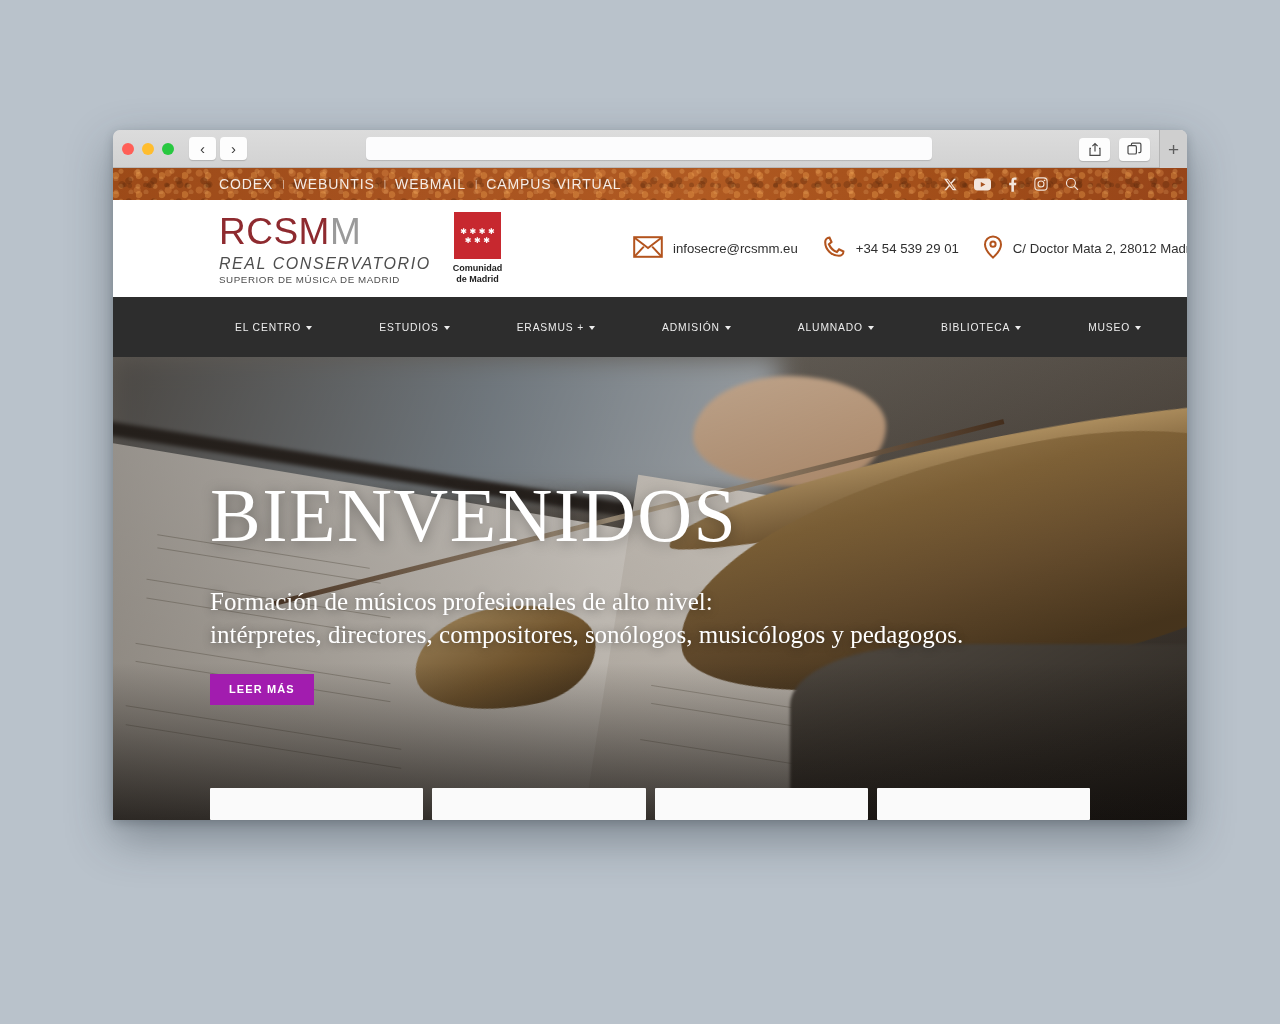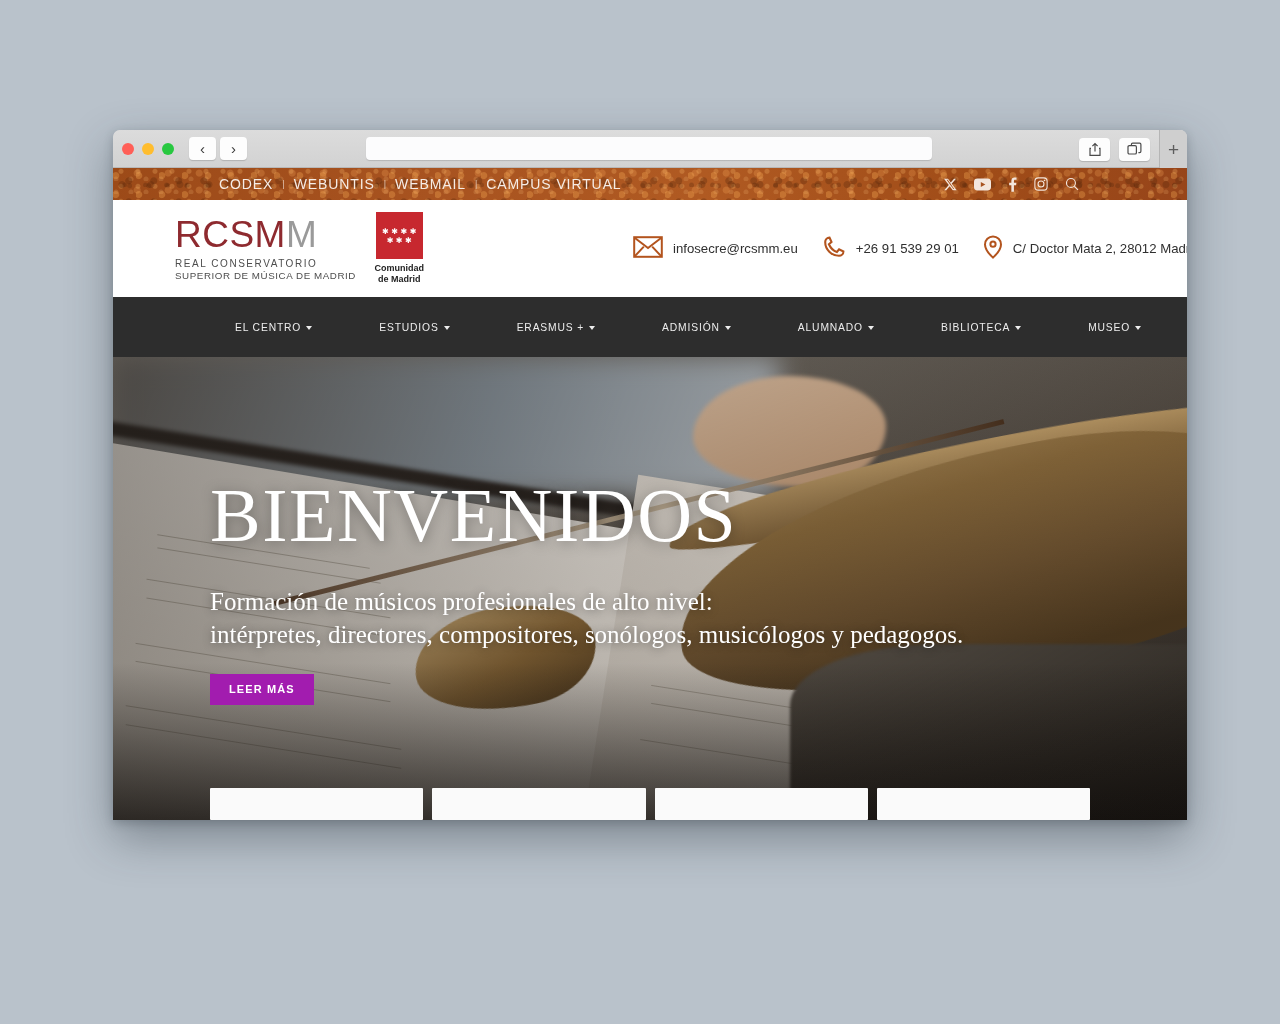"RCSMM" #brand-logo { margin-left: 62px -> 106px }
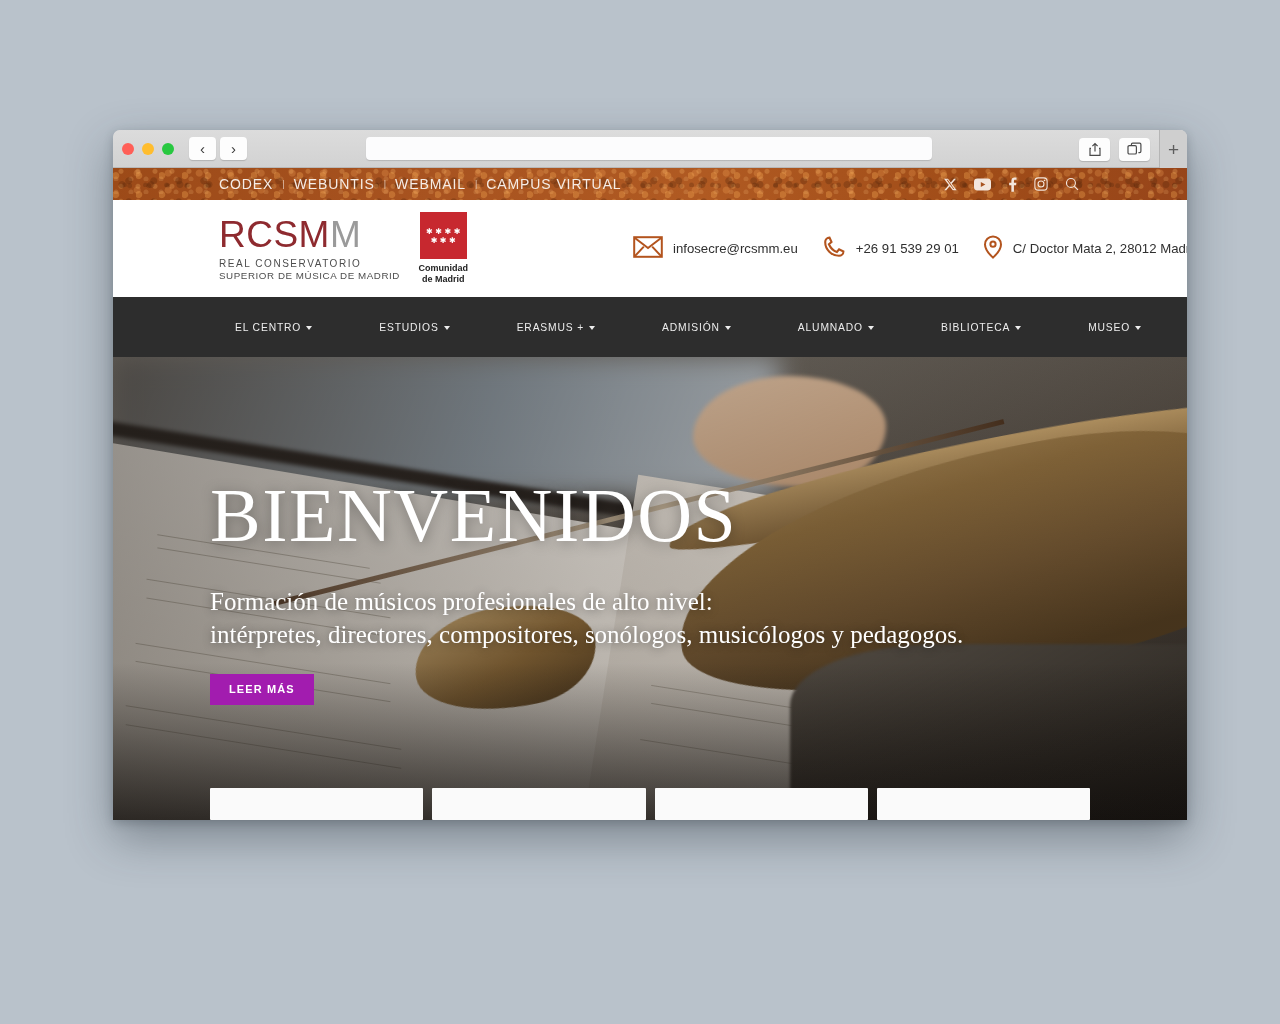"+26 91 539 29 01" span.ctext { text: +26 91 539 -> +34 54 539 }
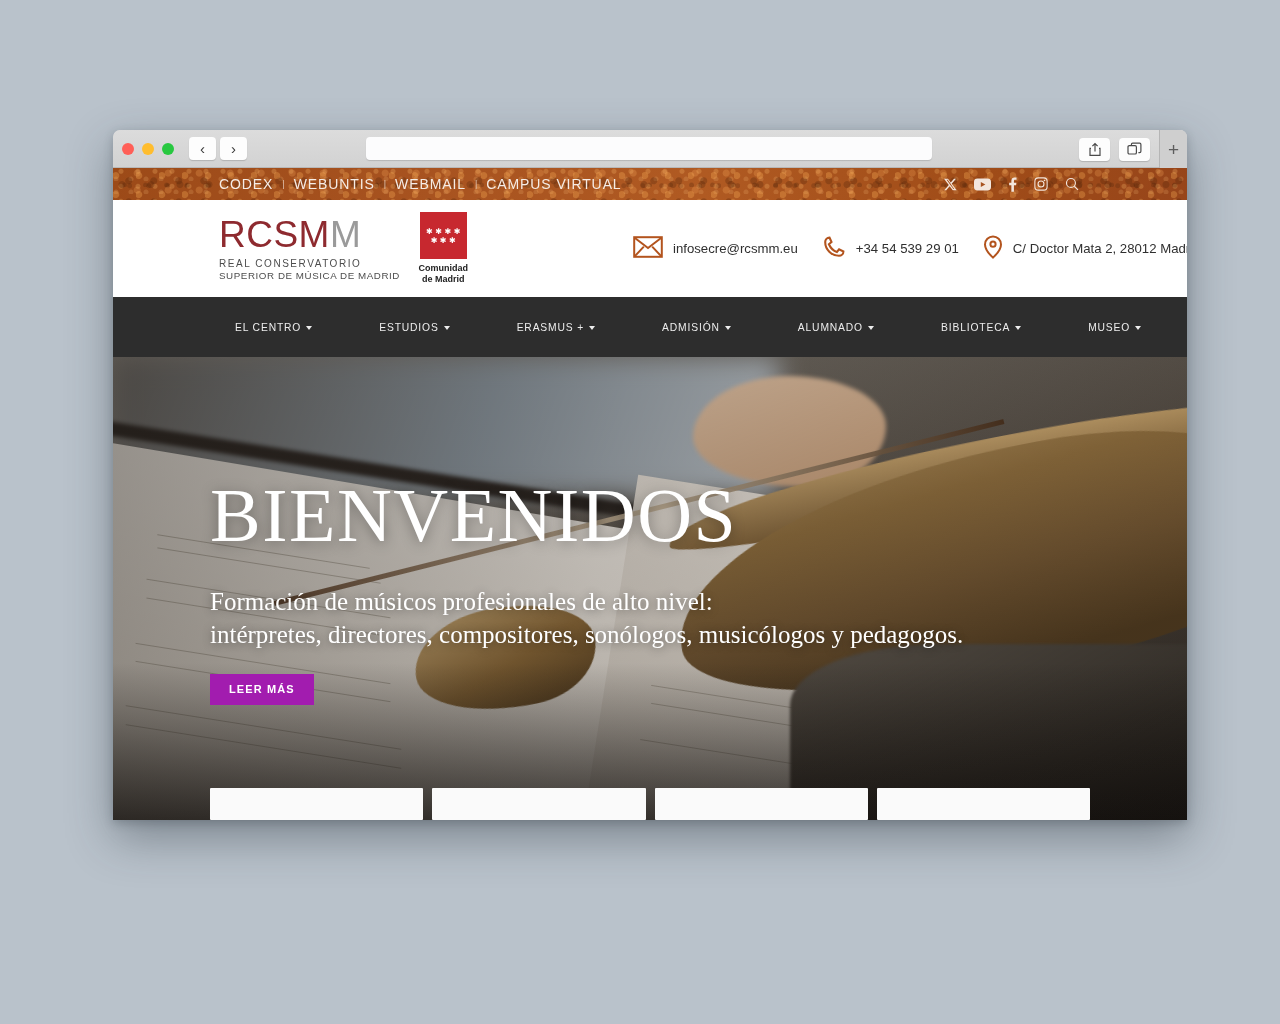"REAL CONSERVATORIO" .rcsmm-l1 { font-size: 10px -> 16px; font-style: none -> italic }
